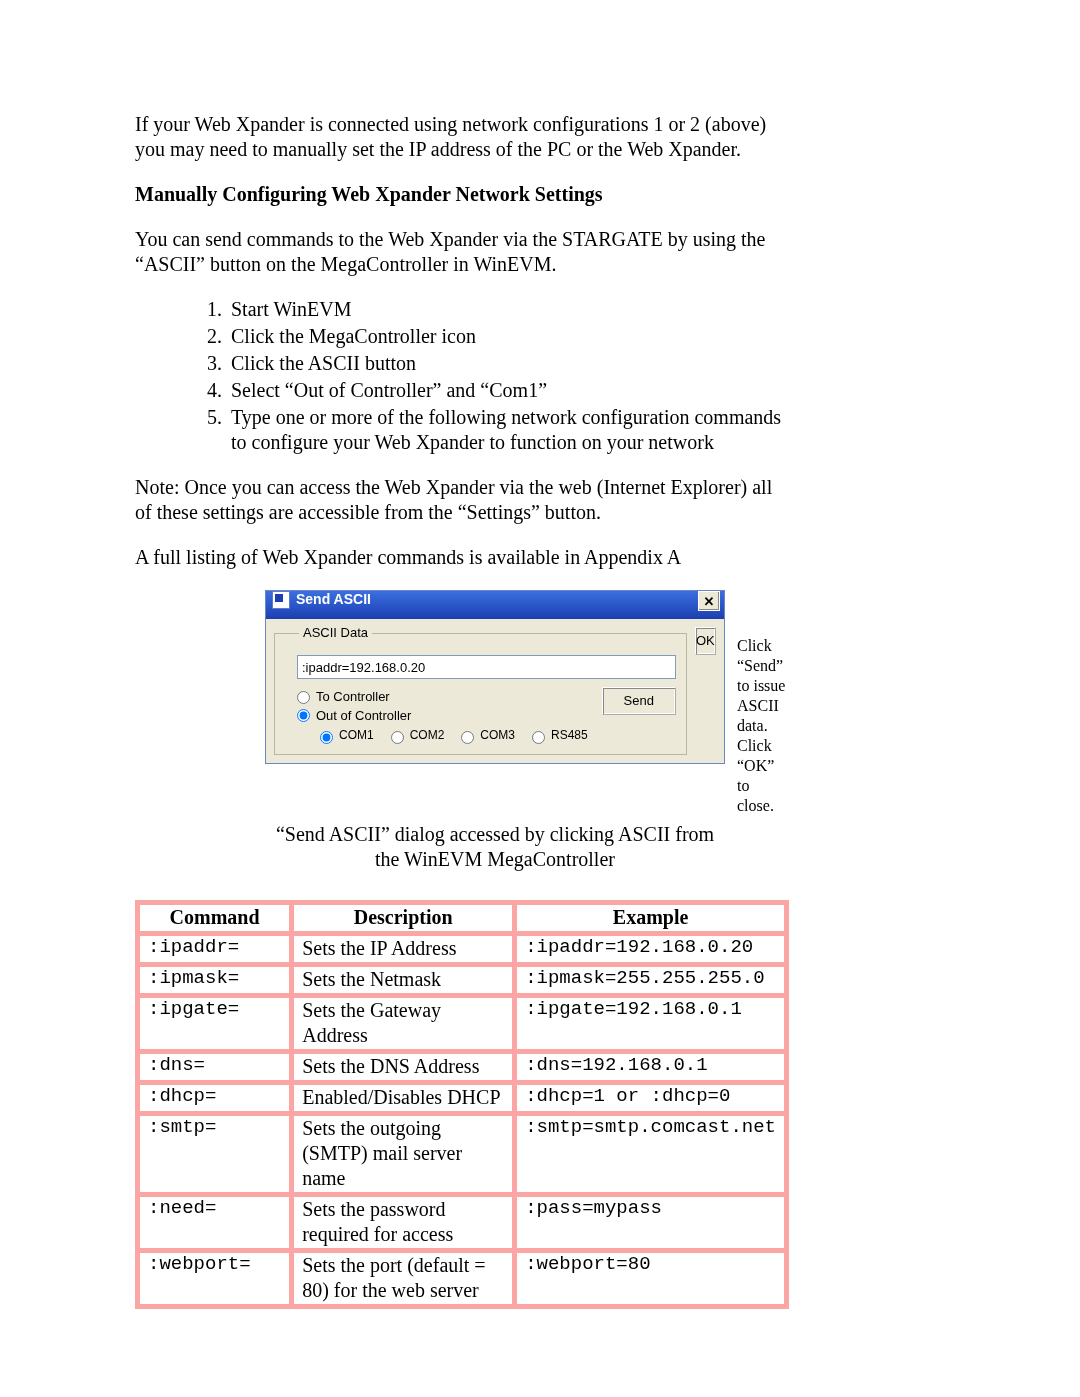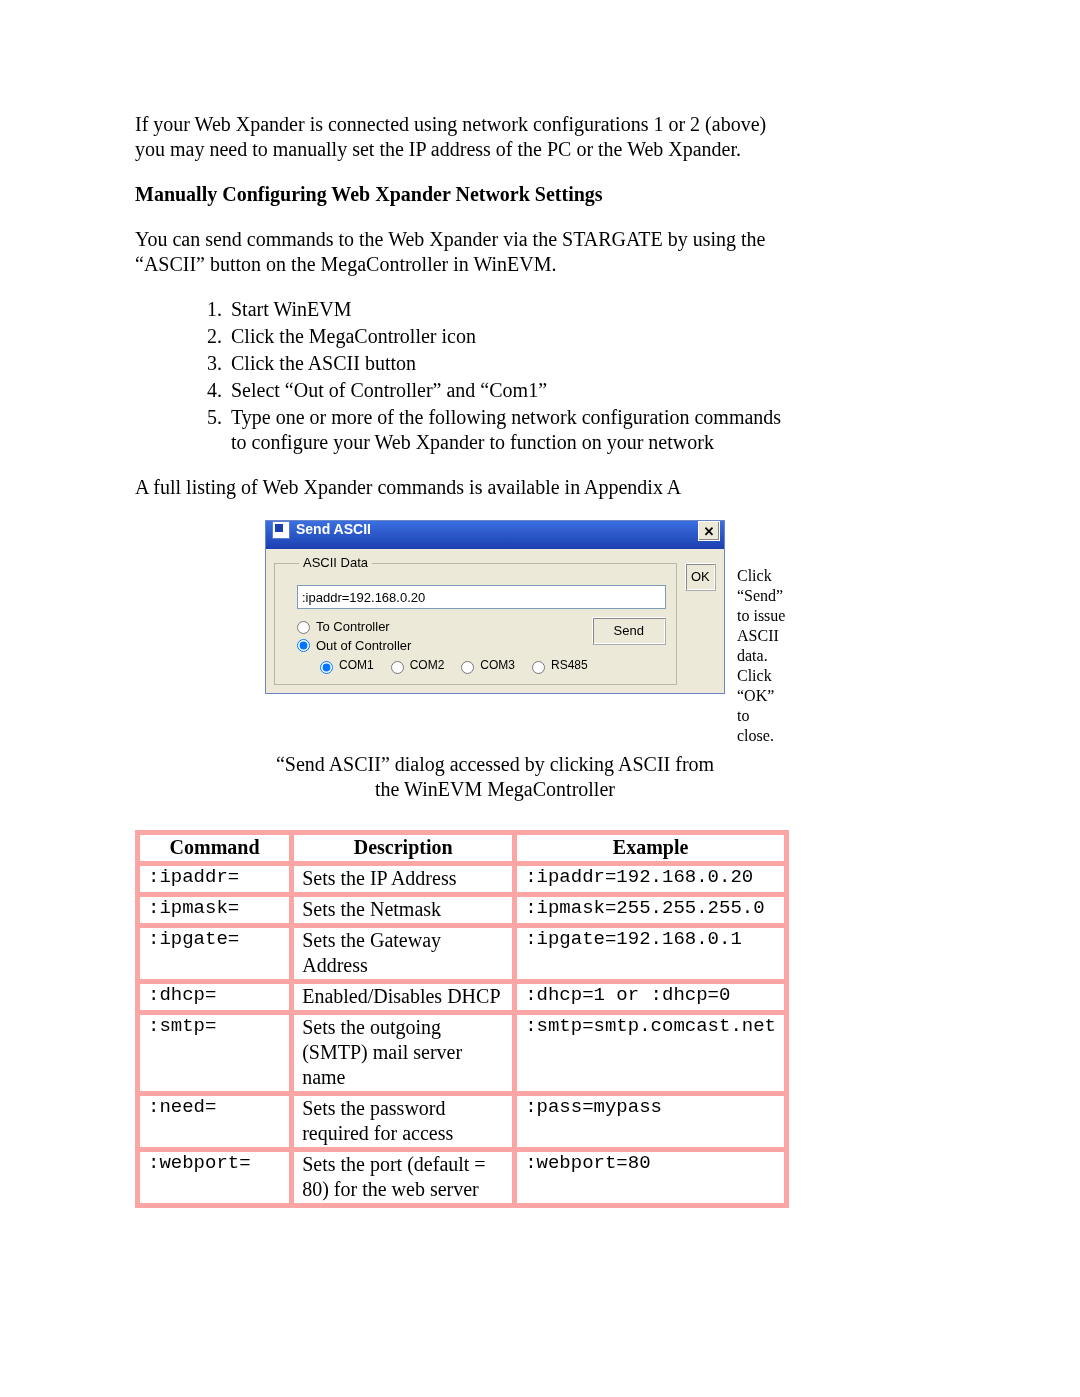"Note: Once you can access" p.para { html: none -> <p>Note: Once you can access the Web Xpander via the web (Internet Explorer) all of these settings are accessible from the “Settings” button.</p> }
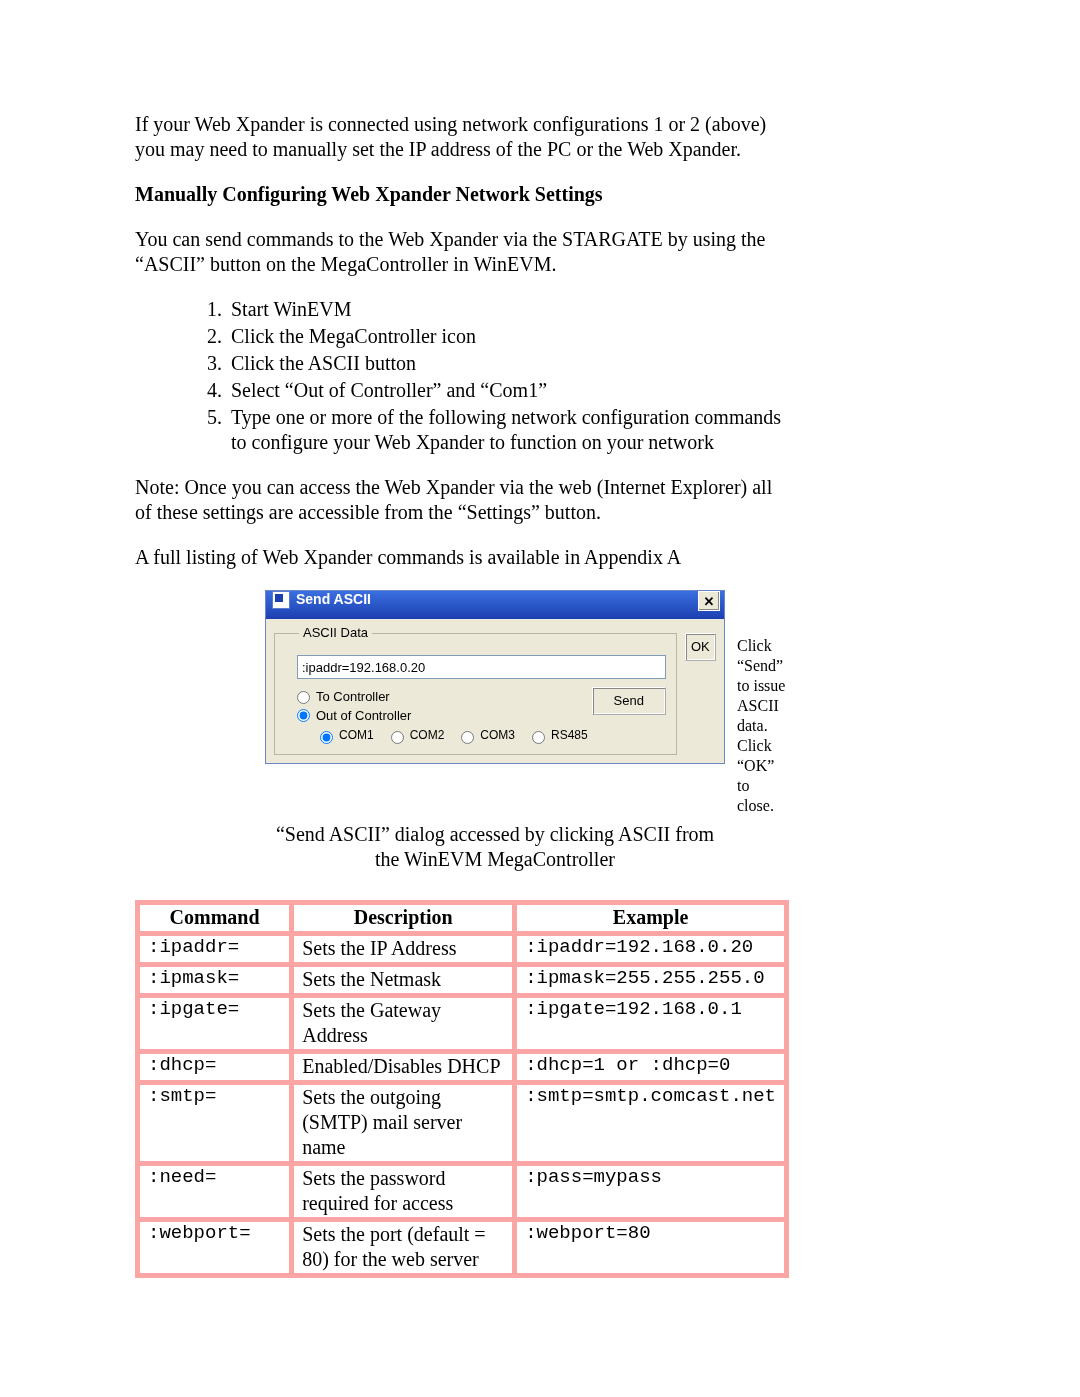"OK" div.winbtn { margin-top: 8px -> 2px }
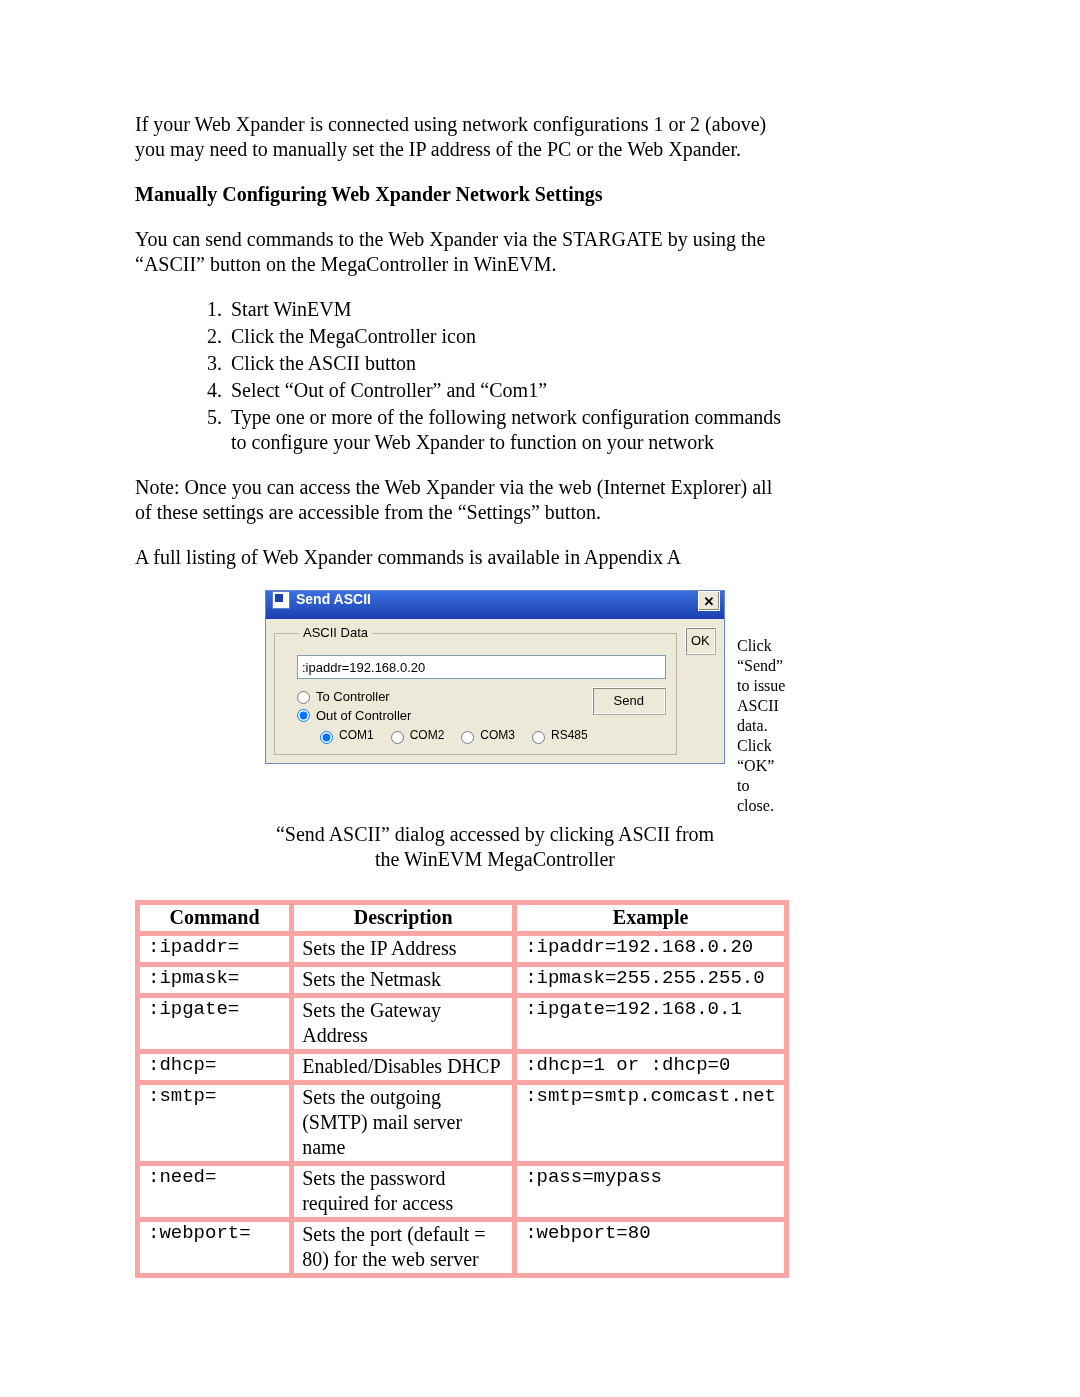"To Controller" .row2 { gap: 4px -> 14px }
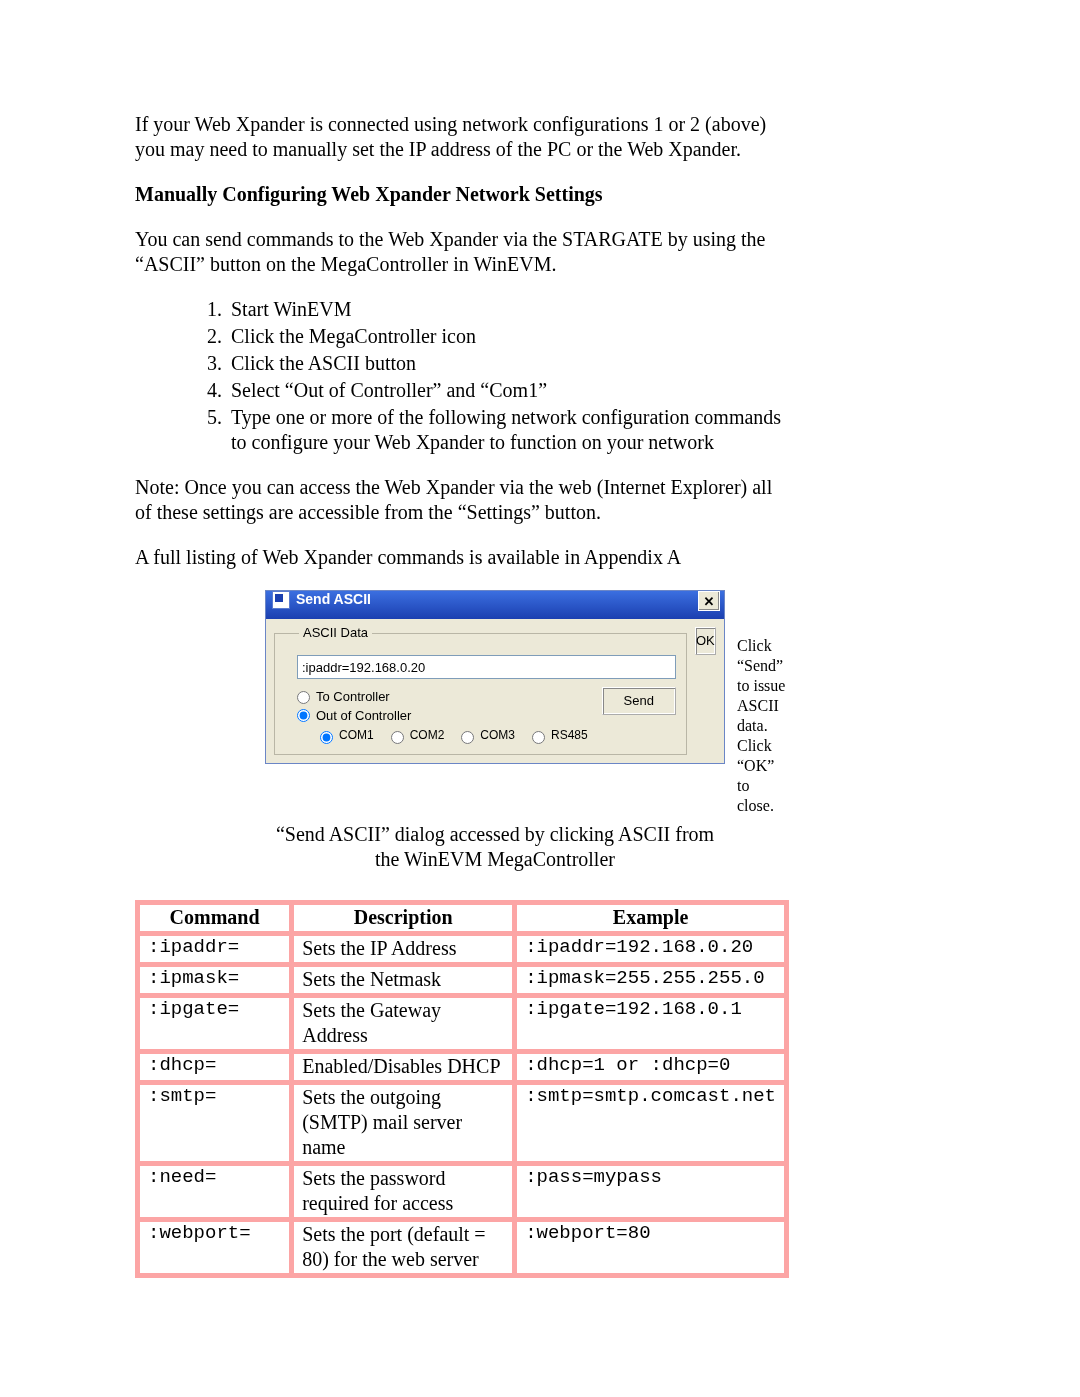":dns=" tr { html: none -> <tr> <td>:dns=</td> <td>Sets the DNS Address</td> <td>:dns=192.168.0.1</td> </tr> }
